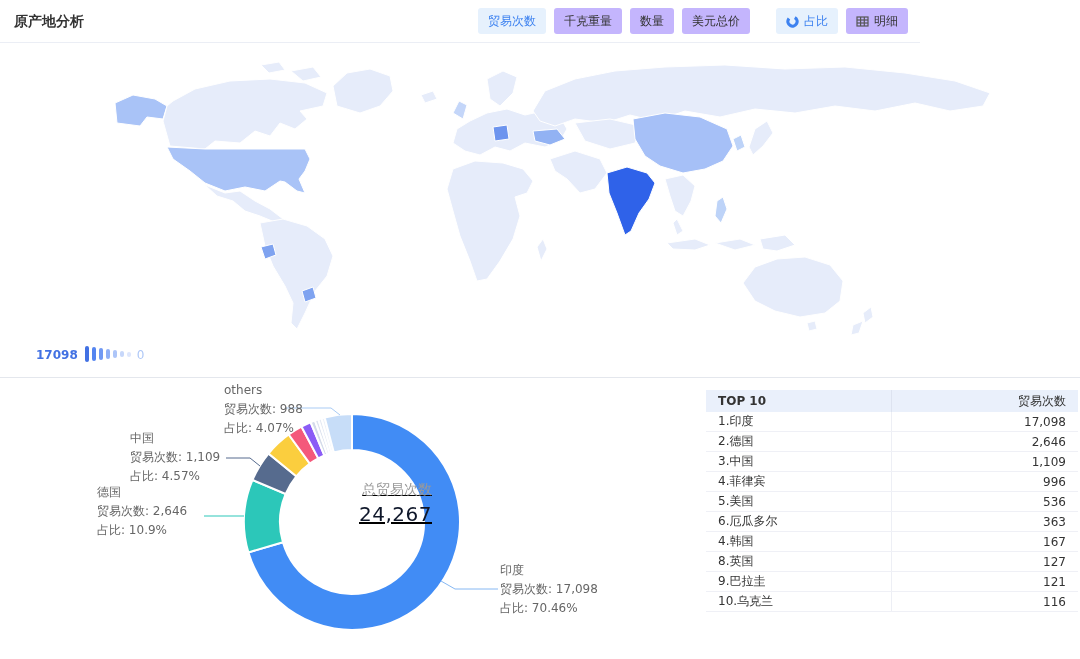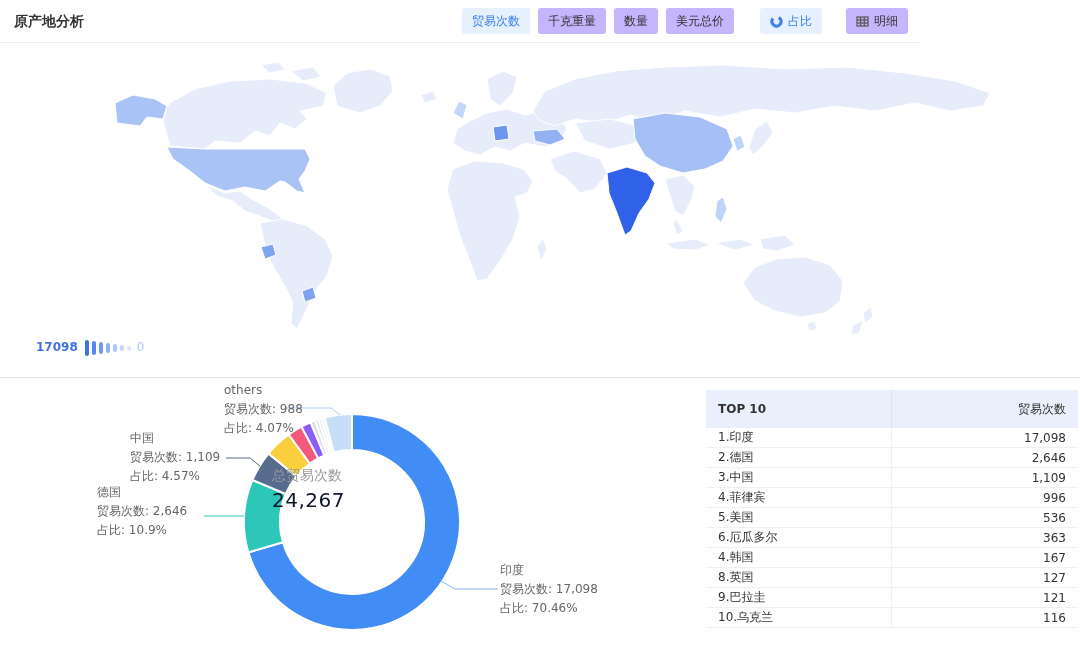"占比" span { gap: 24px -> 8px }
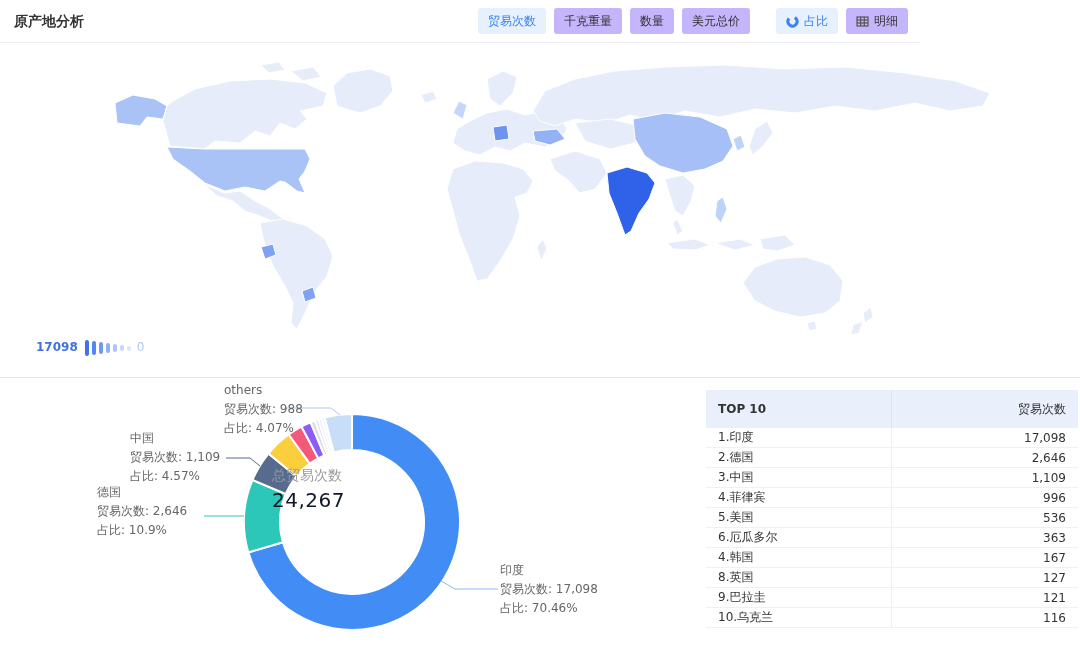"17098" .map-legend { align-items: flex-start -> flex-end }
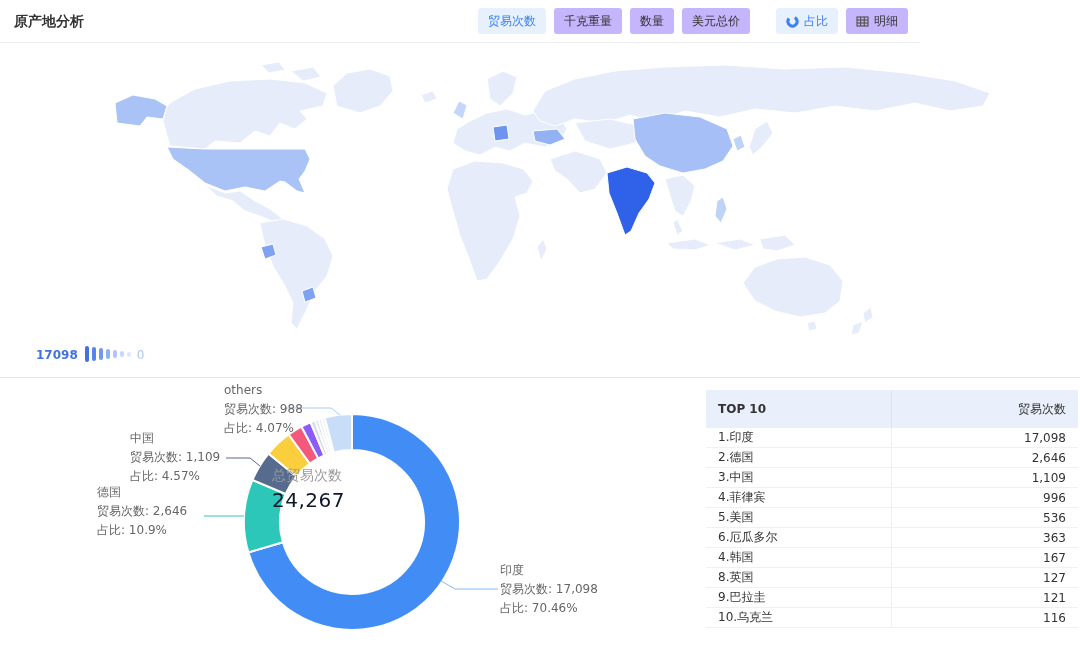"TOP 10" .t-head { height: 38px -> 22px }
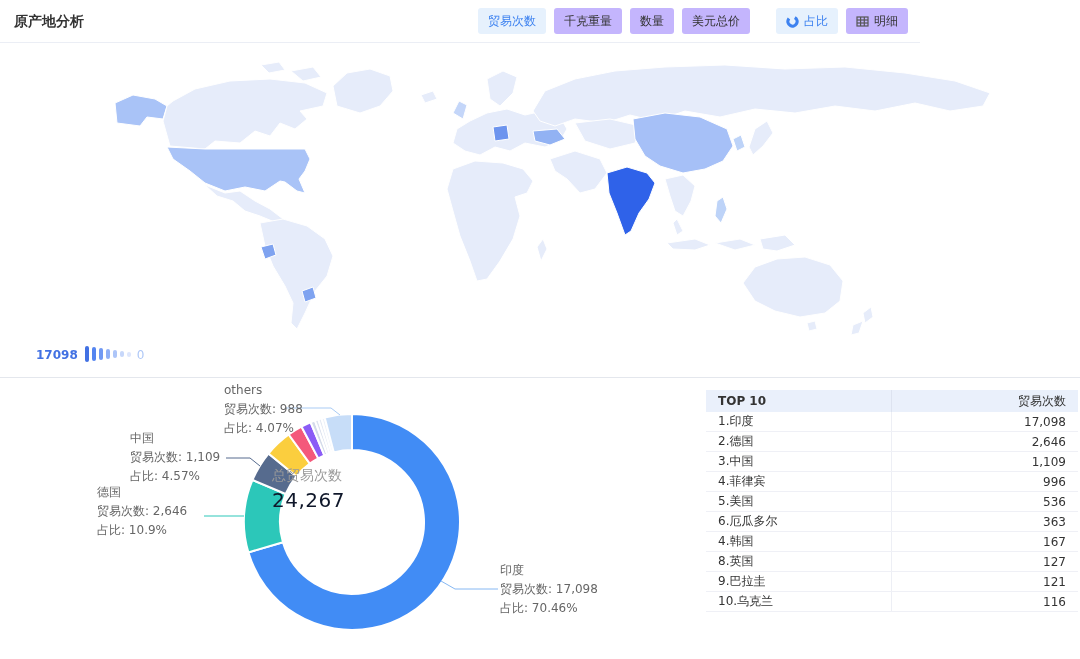"总贸易次数" .donut-center { text-align: left -> right; text-decoration: none -> underline; top: 467px -> 481px }
